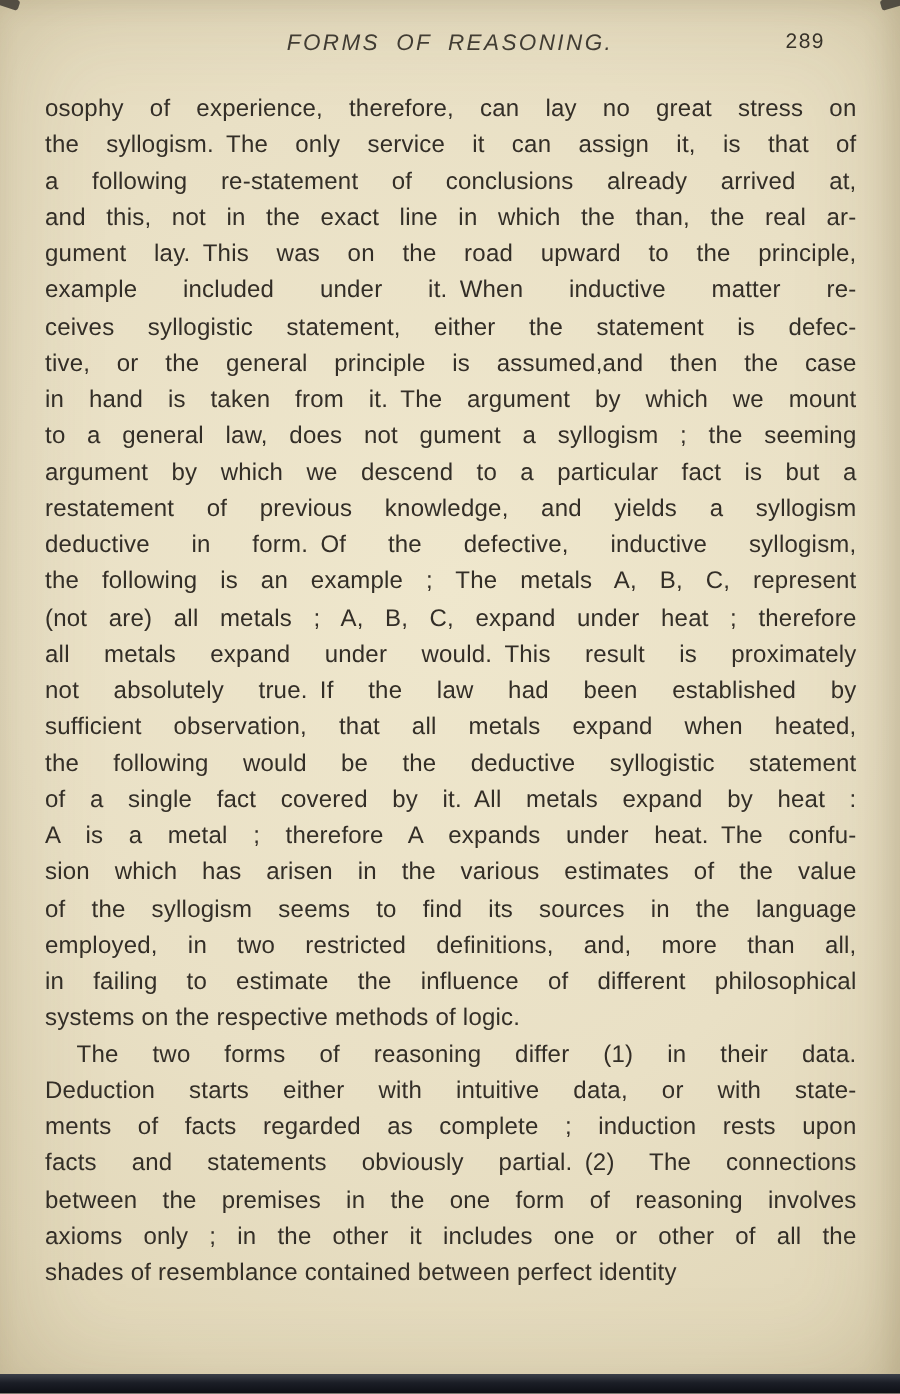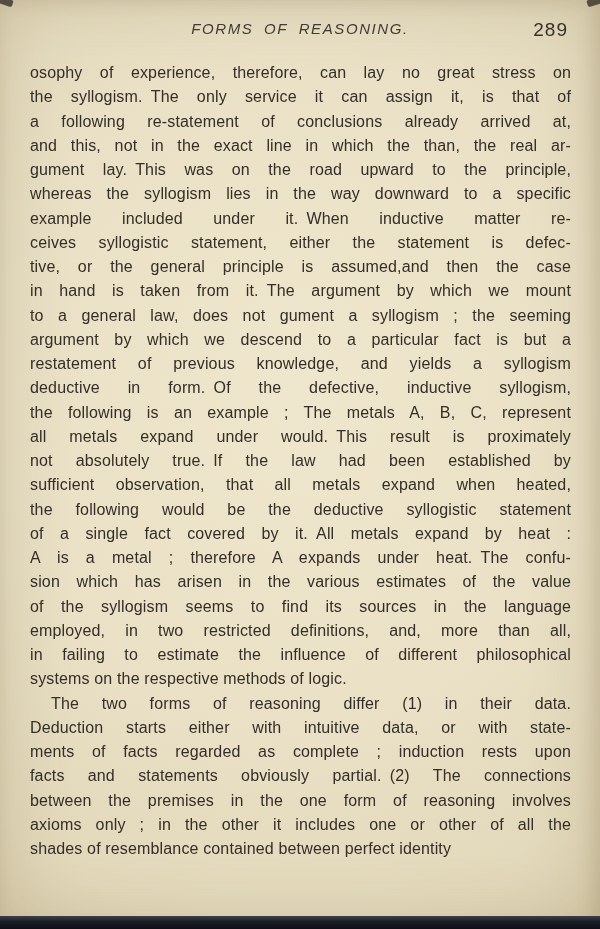"289" .page-number { font-size: 19px -> 14px; right: 2px -> 20px }
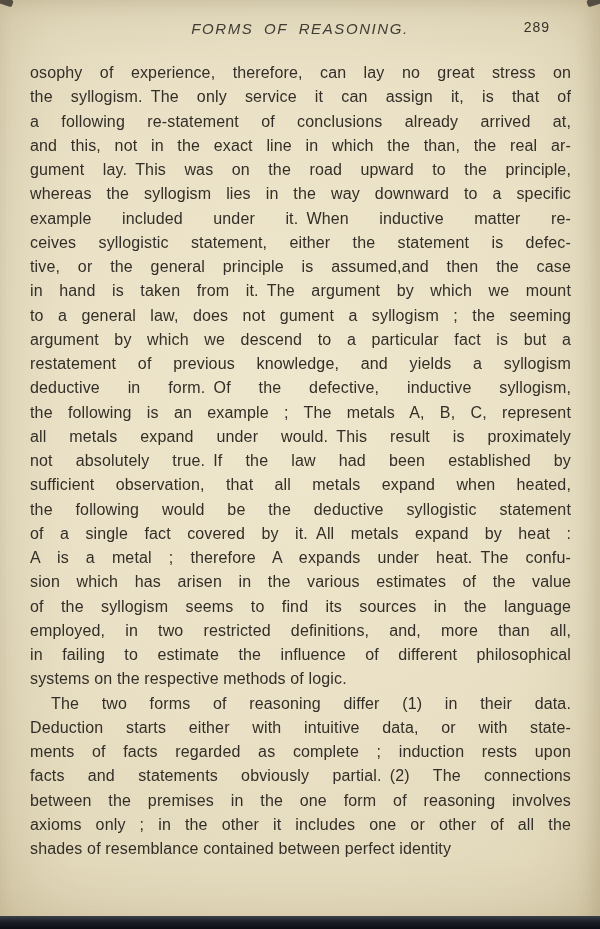"whereas the syllogism lies in" div.line { html: <div>whereas the syllogism lies in the way downward to a specific</div> -> none }
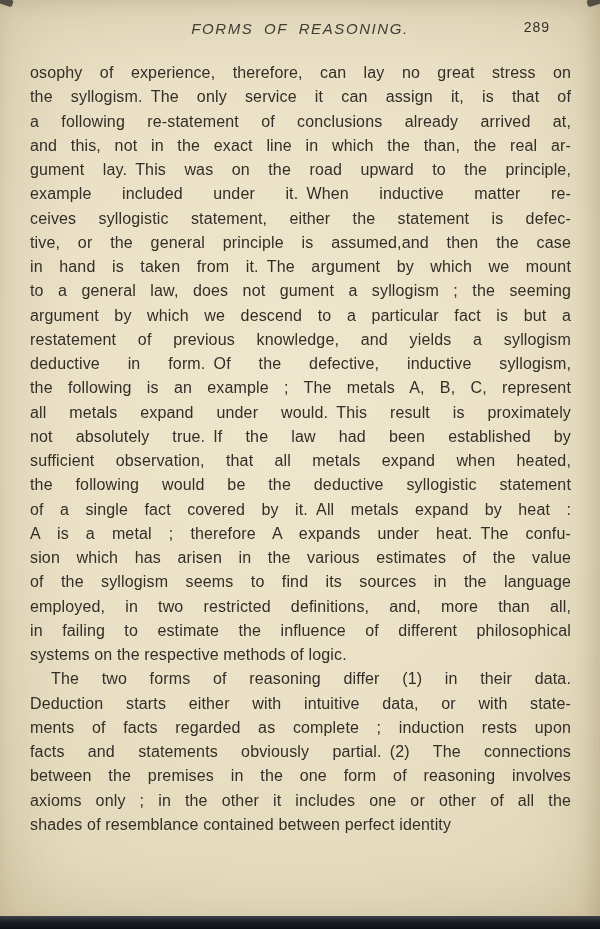"(not are) all metals ;" div.line { html: none -> <div>(not are) all metals ; A, B, C, expand under heat ; therefore</div> }
